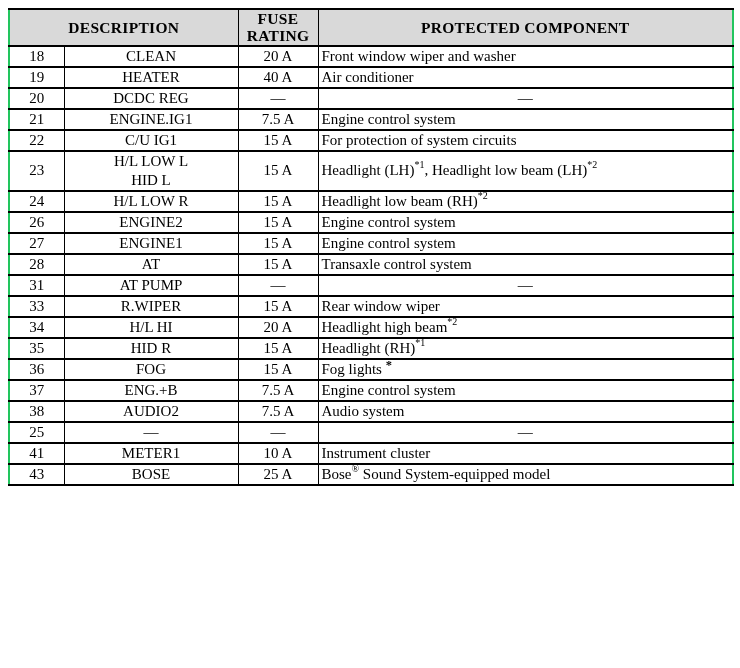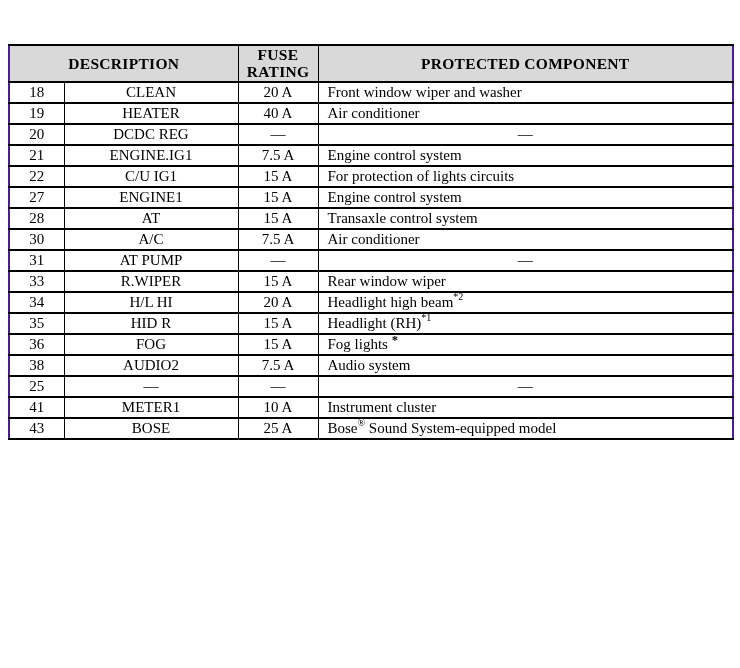"DESCRIPTION" table.fuse { border: 2px solid #4c1d95 -> 2px solid #22c55e; margin-top: 36px -> none }
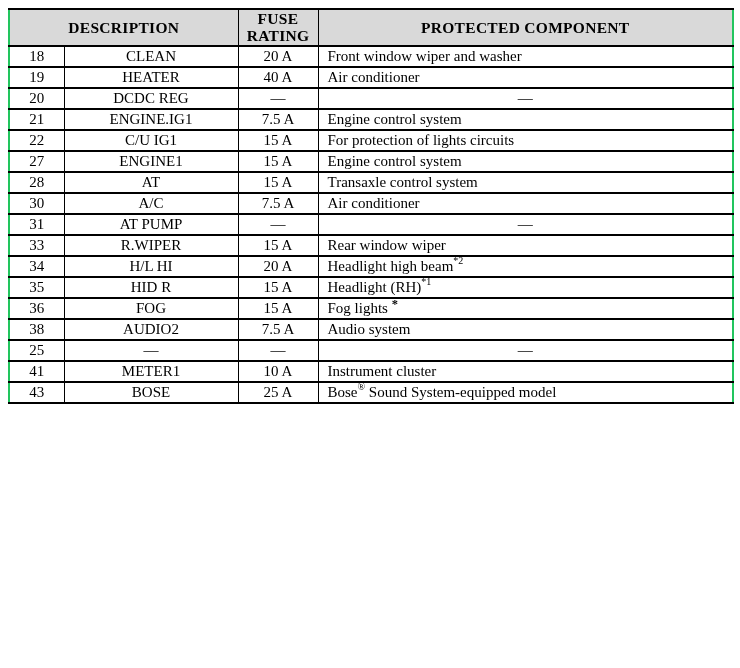"Front window wiper and washer" td.c-comp { padding-left: 9px -> 3px }
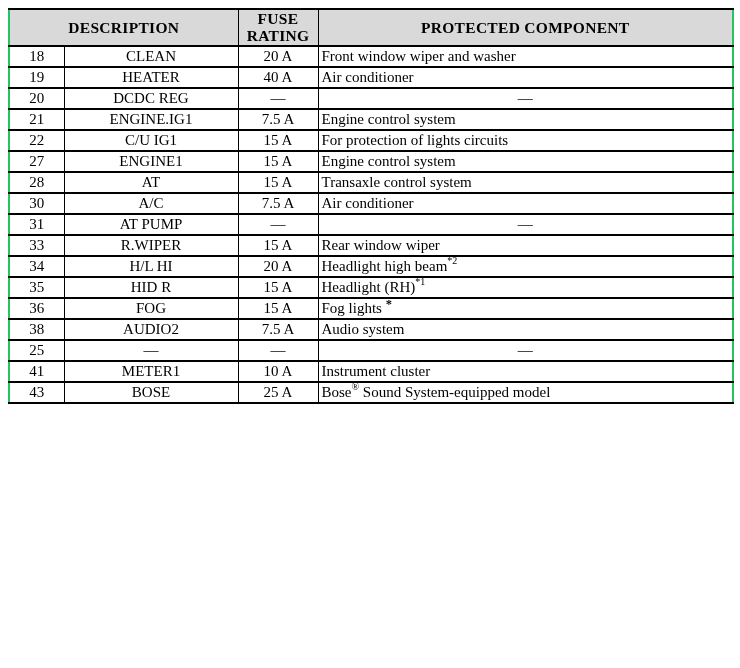"For protection of lights circuits" td.c-comp { text: lights -> system }
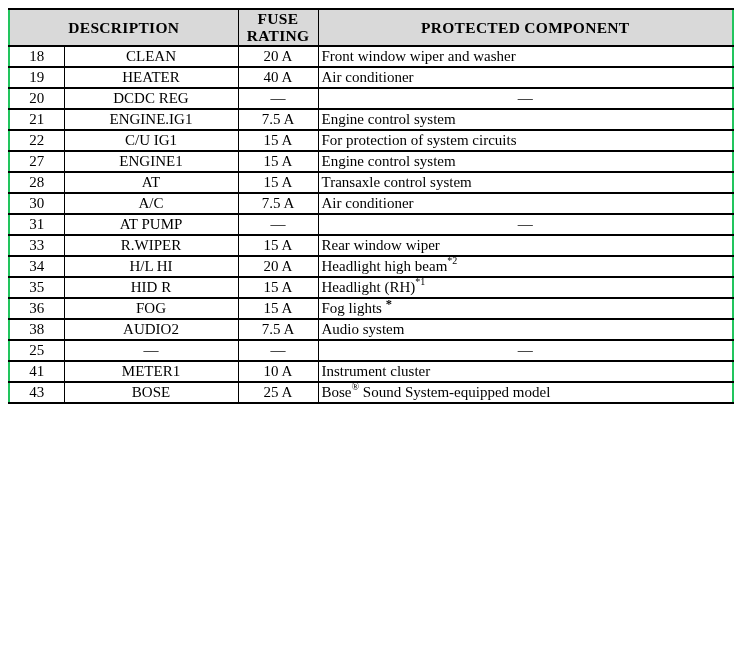"23" tr { html: none -> <tr> <td>23</td> <td>H/L LOW L<br>HID L</td> <td>15 A</td> <td>Headlight (LH)<span>*1</span>, Headlight low beam (LH)<span>*2</span></td> </tr> }
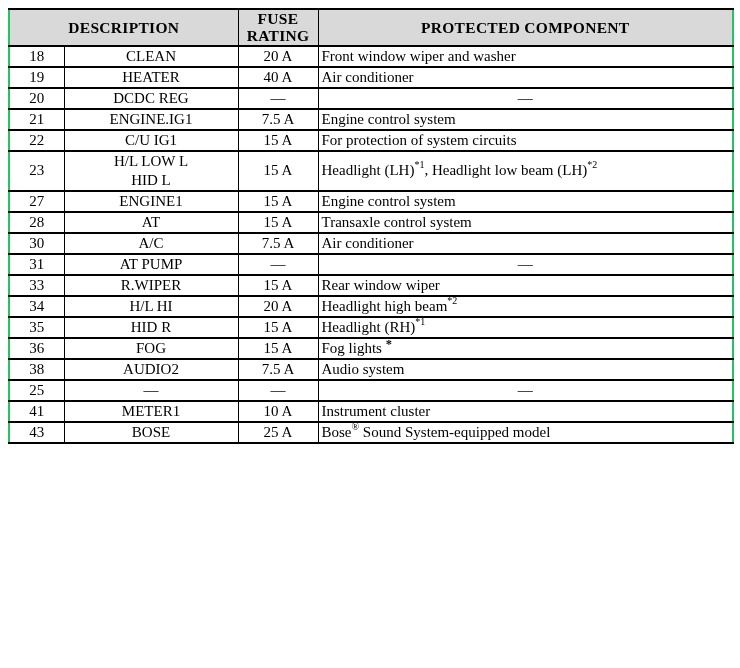"24" tr { html: none -> <tr> <td>24</td> <td>H/L LOW R</td> <td>15 A</td> <td>Headlight low beam (RH)<span>*2</span></td> </tr> }
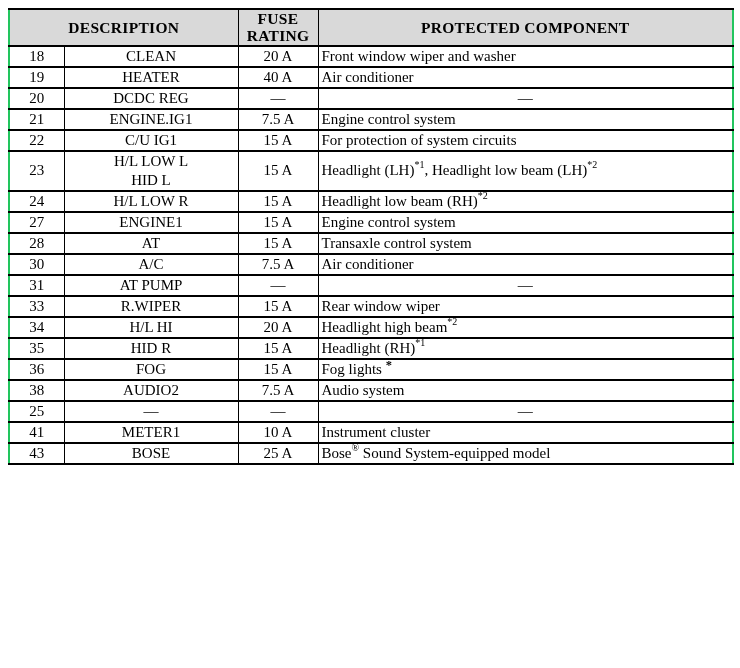"26" tr { html: none -> <tr> <td>26</td> <td>ENGINE2</td> <td>15 A</td> <td>Engine control system</td> </tr> }
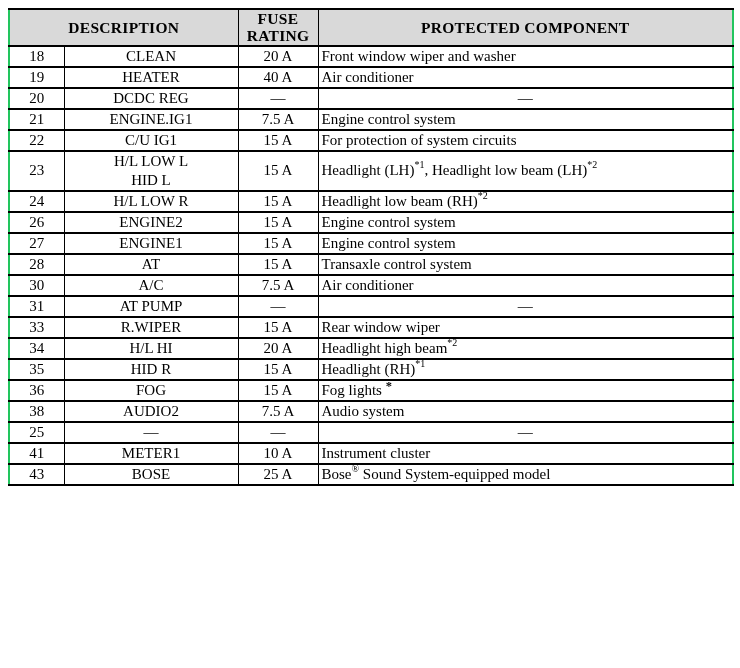"30" tr { html: <tr> <td>30</td> <td>A/C</td> <td>7.5 A</td> <td>Air conditioner</td> </tr> -> none }
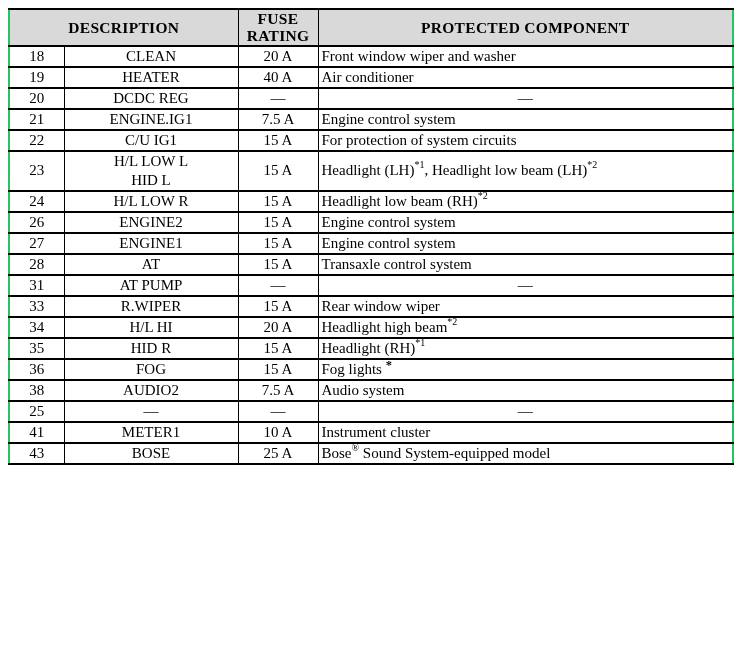"37" tr { html: none -> <tr> <td>37</td> <td>ENG.+B</td> <td>7.5 A</td> <td>Engine control system</td> </tr> }
